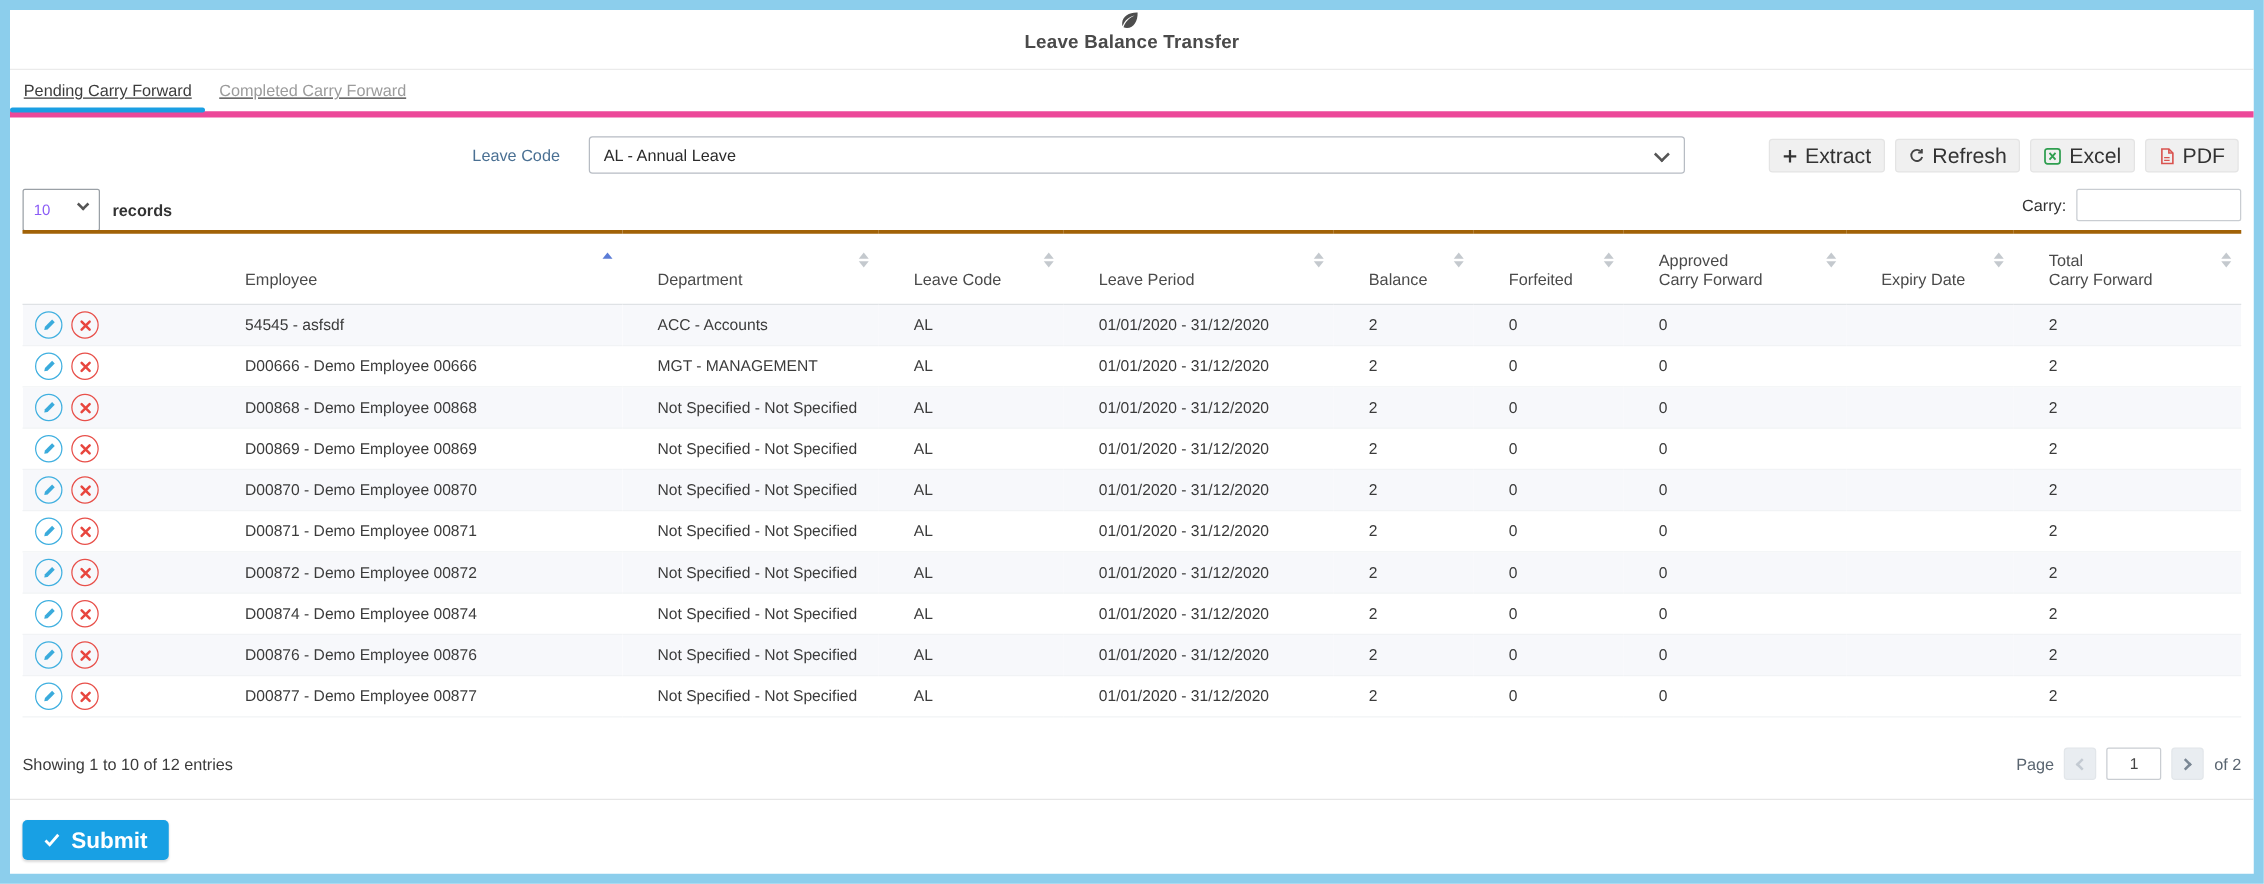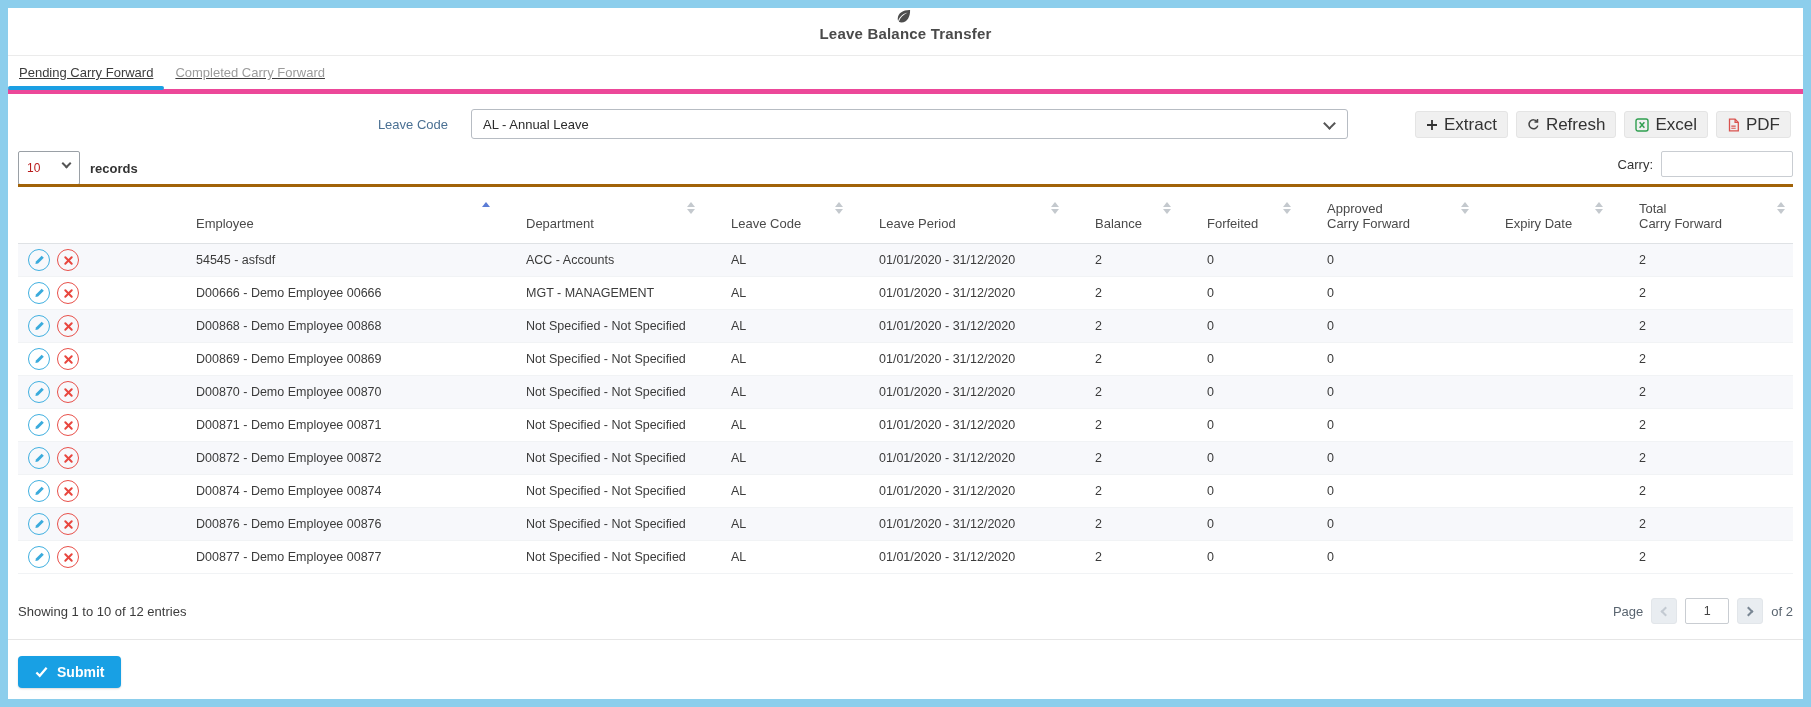"10" .records-select { color: #b91c1c -> #8b5cf6 }
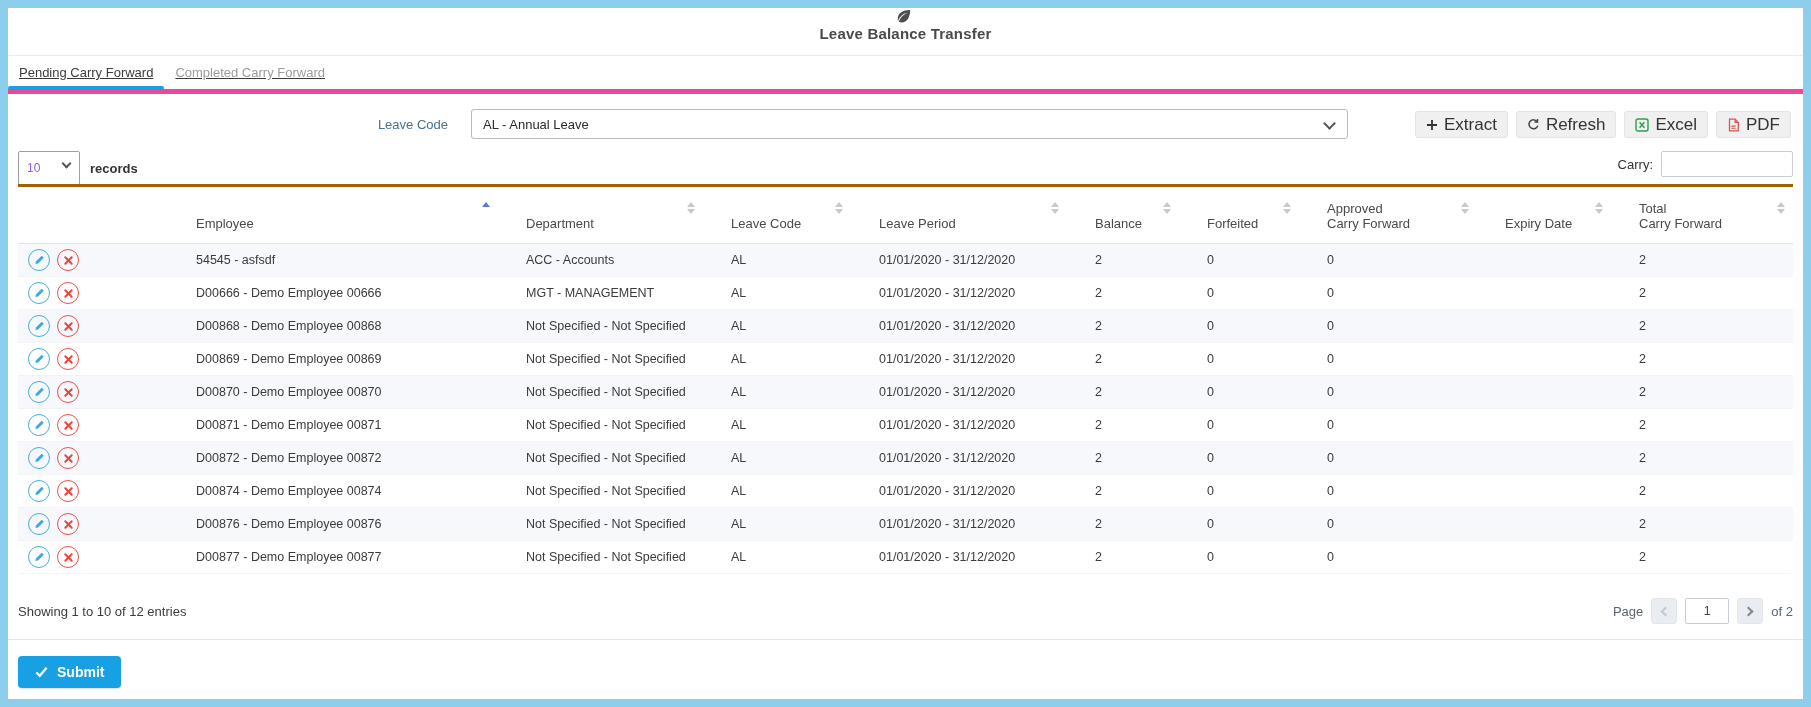"Submit" .submit-btn { font-size: 14px -> 18px }
